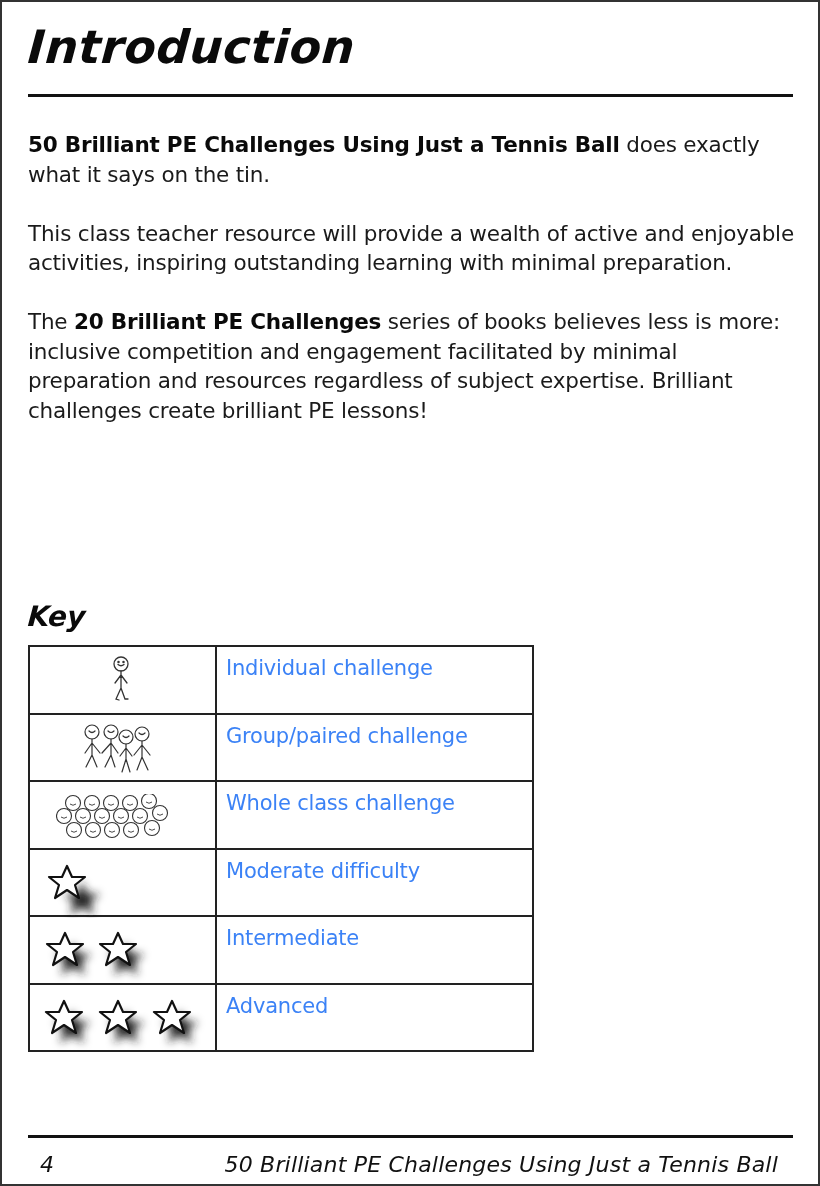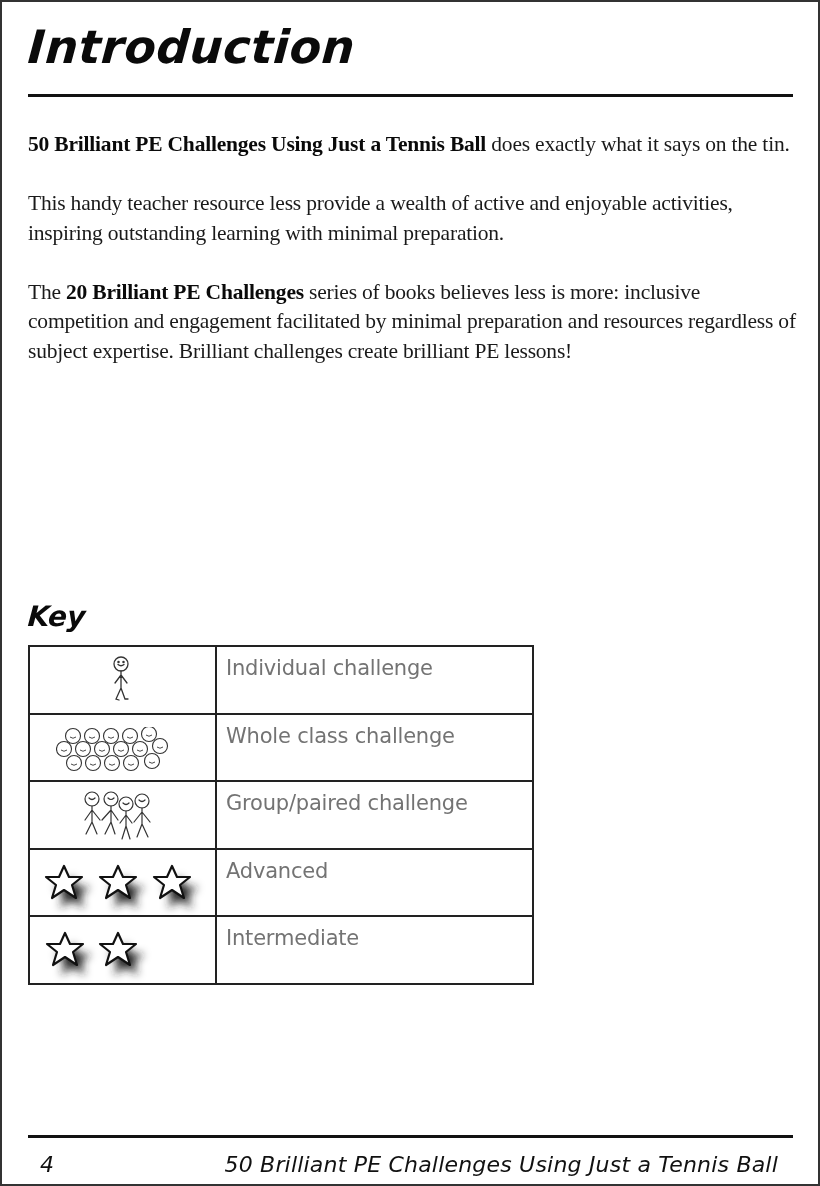"50 Brilliant PE Challenges Using Just a Tennis Ball does" .body-text p { font-family: Liberation Serif, serif -> none }
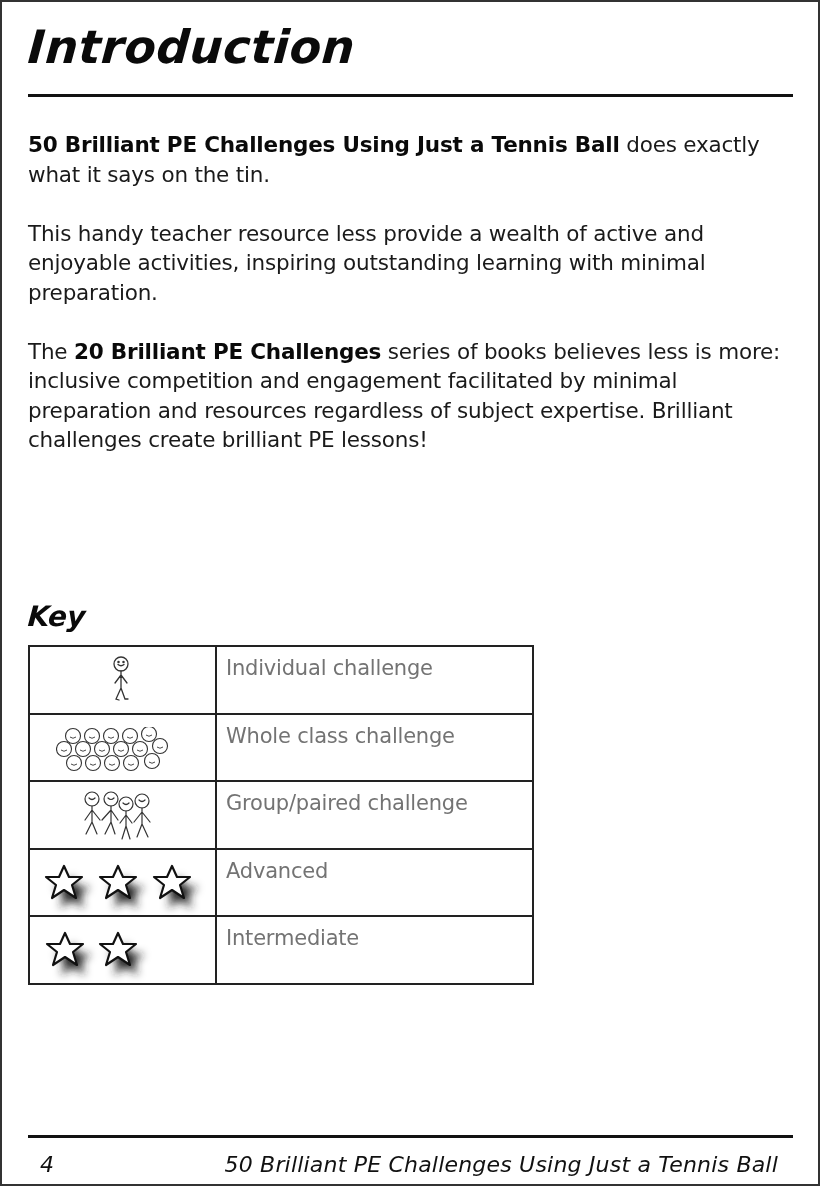"This handy teacher resource less" p { text: handy teacher resource less -> class teacher resource will }
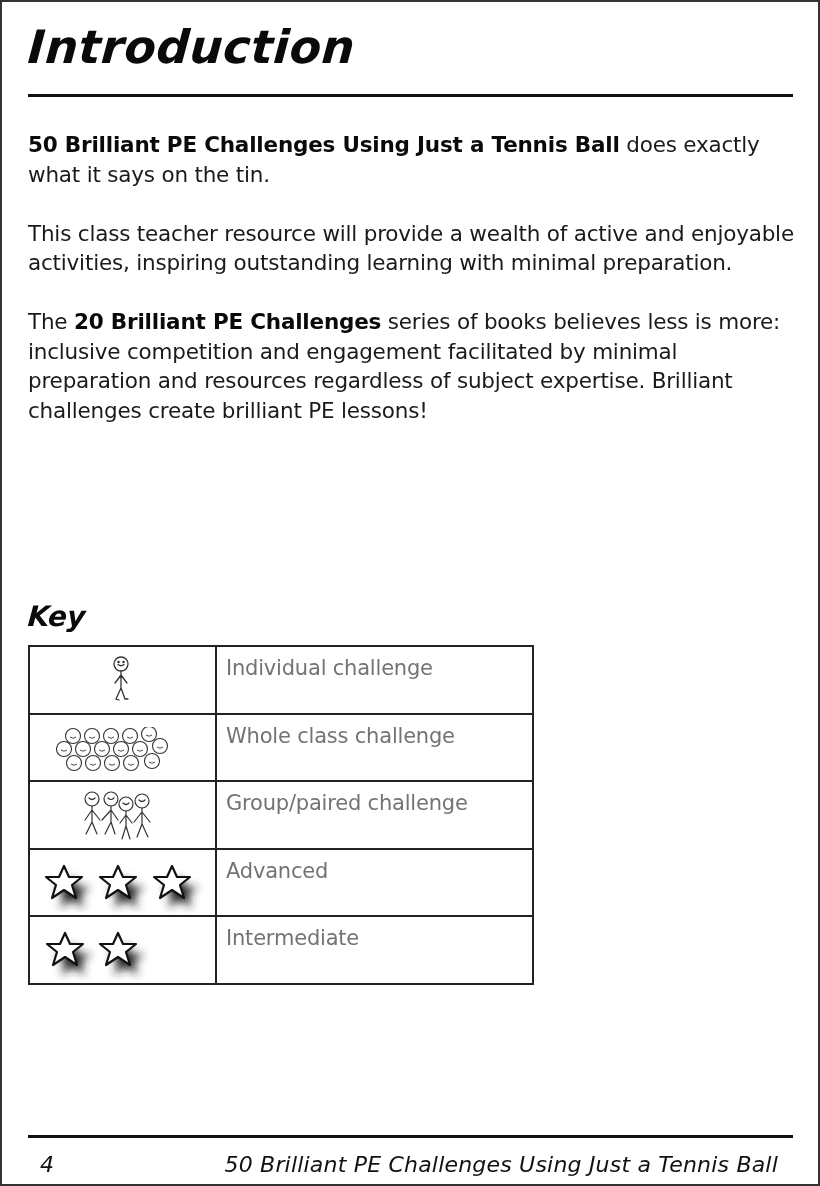"Individual challenge" .key-table td.label-cell { color: #737373 -> #3b82f6 }
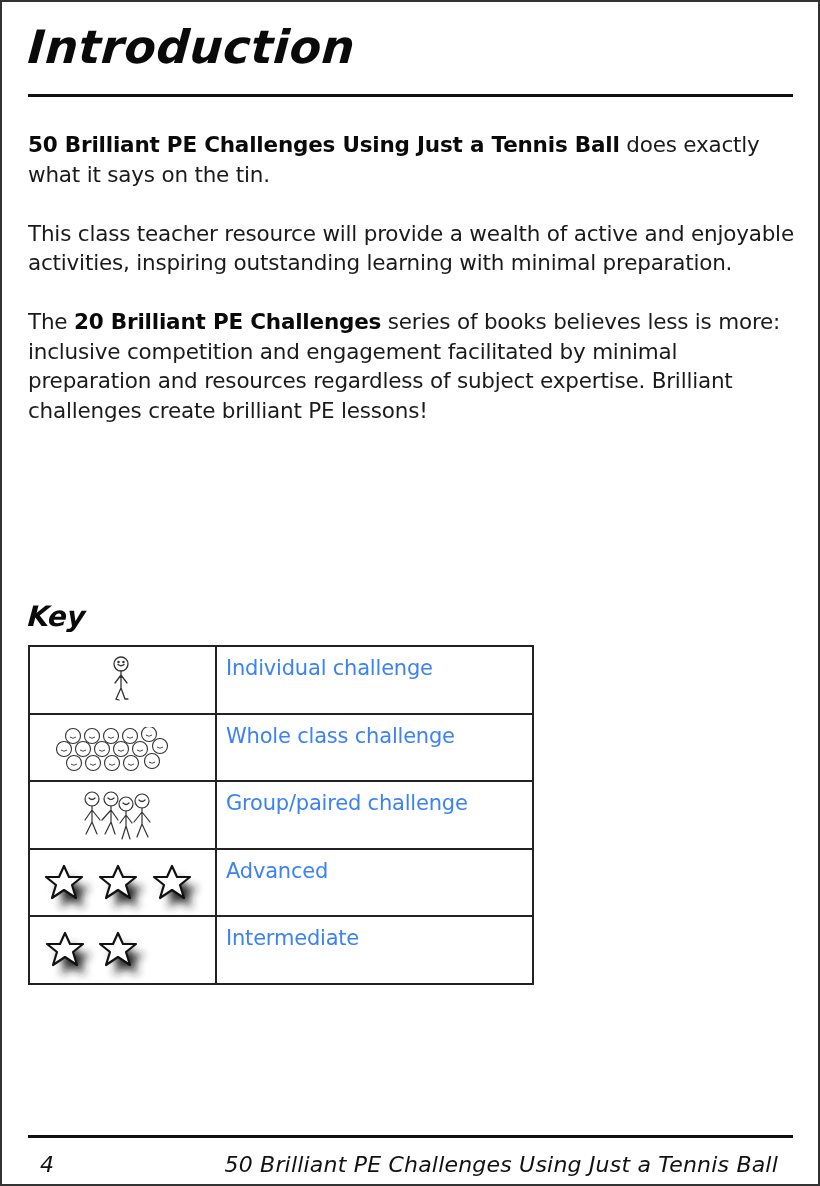"Whole class challenge" tr { order: before "Group/paired challenge" -> after "Group/paired challenge" }
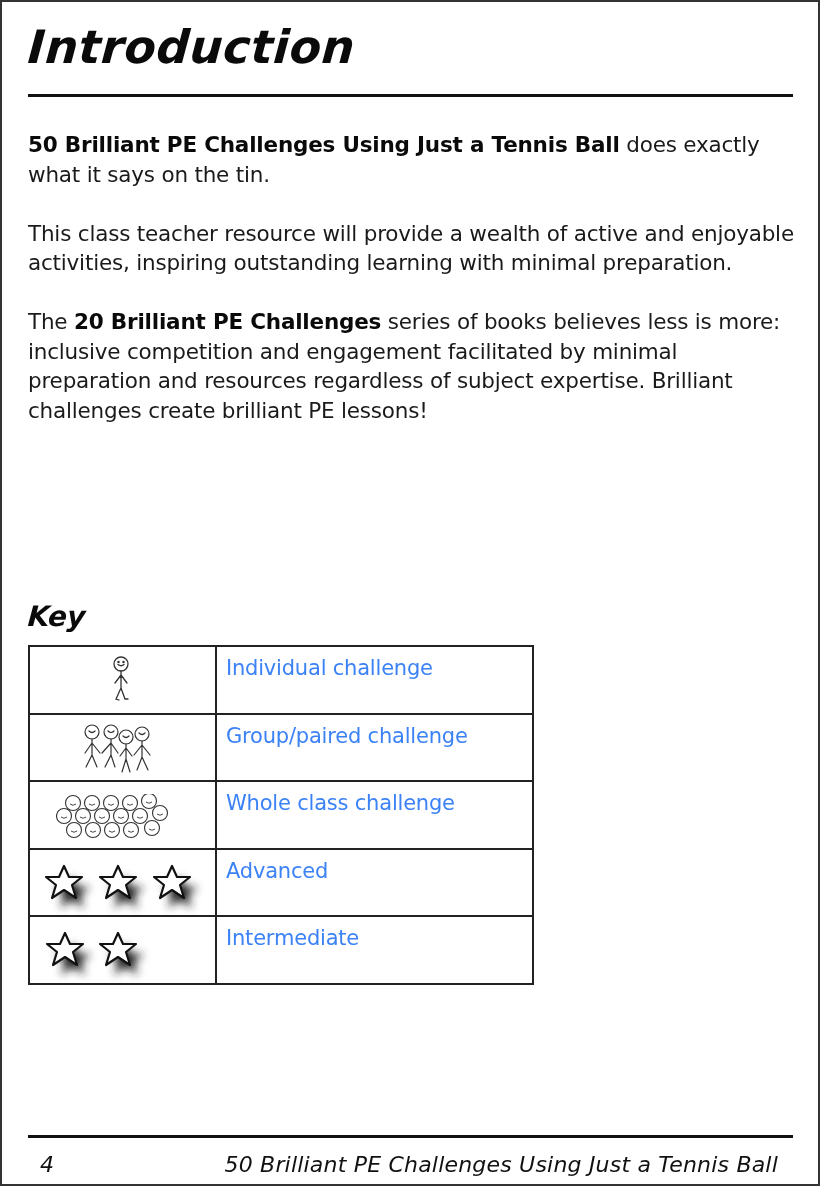"Moderate difficulty" tr { html: none -> <tr> <td> <svg> <defs> <filter> <feGaussianBlur></feGaussianBlur> </filter> </defs> <path></path> <path></path> </svg> </td> <td>Moderate difficulty</td> </tr> }
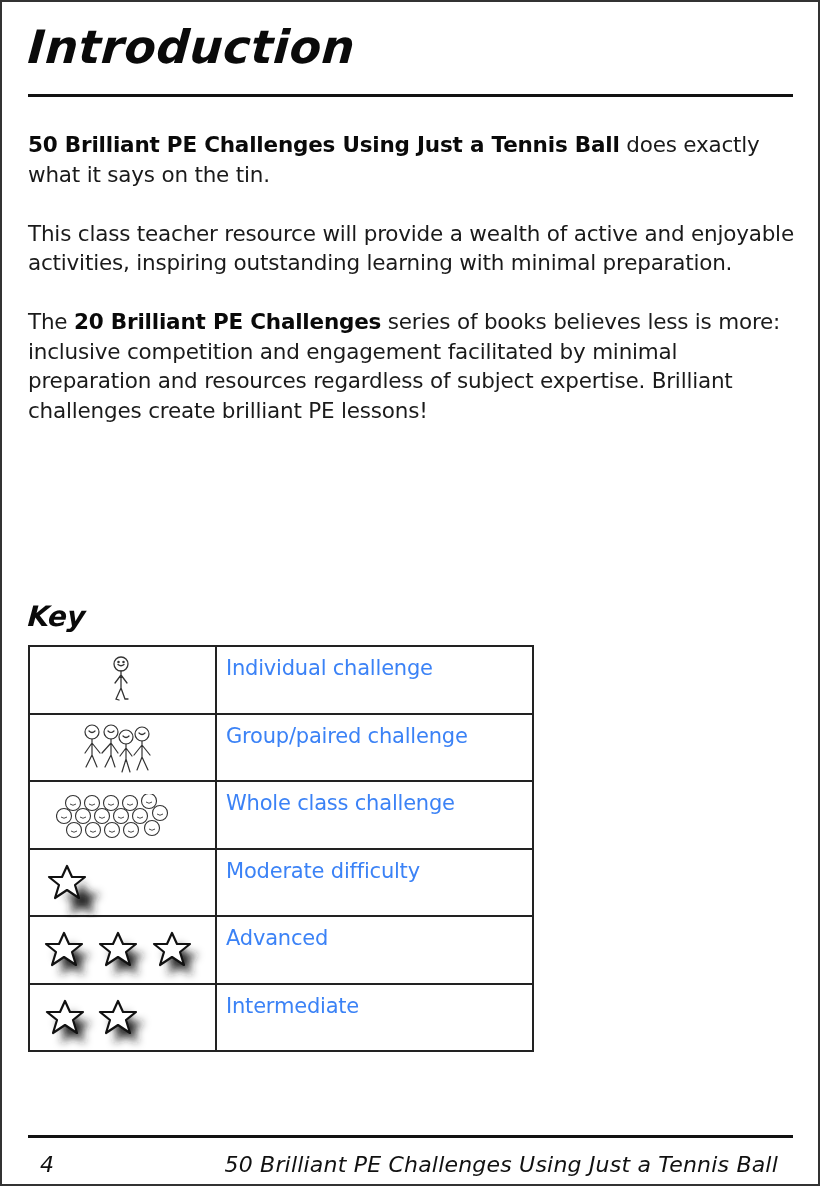"Advanced" tr { order: before "Intermediate" -> after "Intermediate" }
